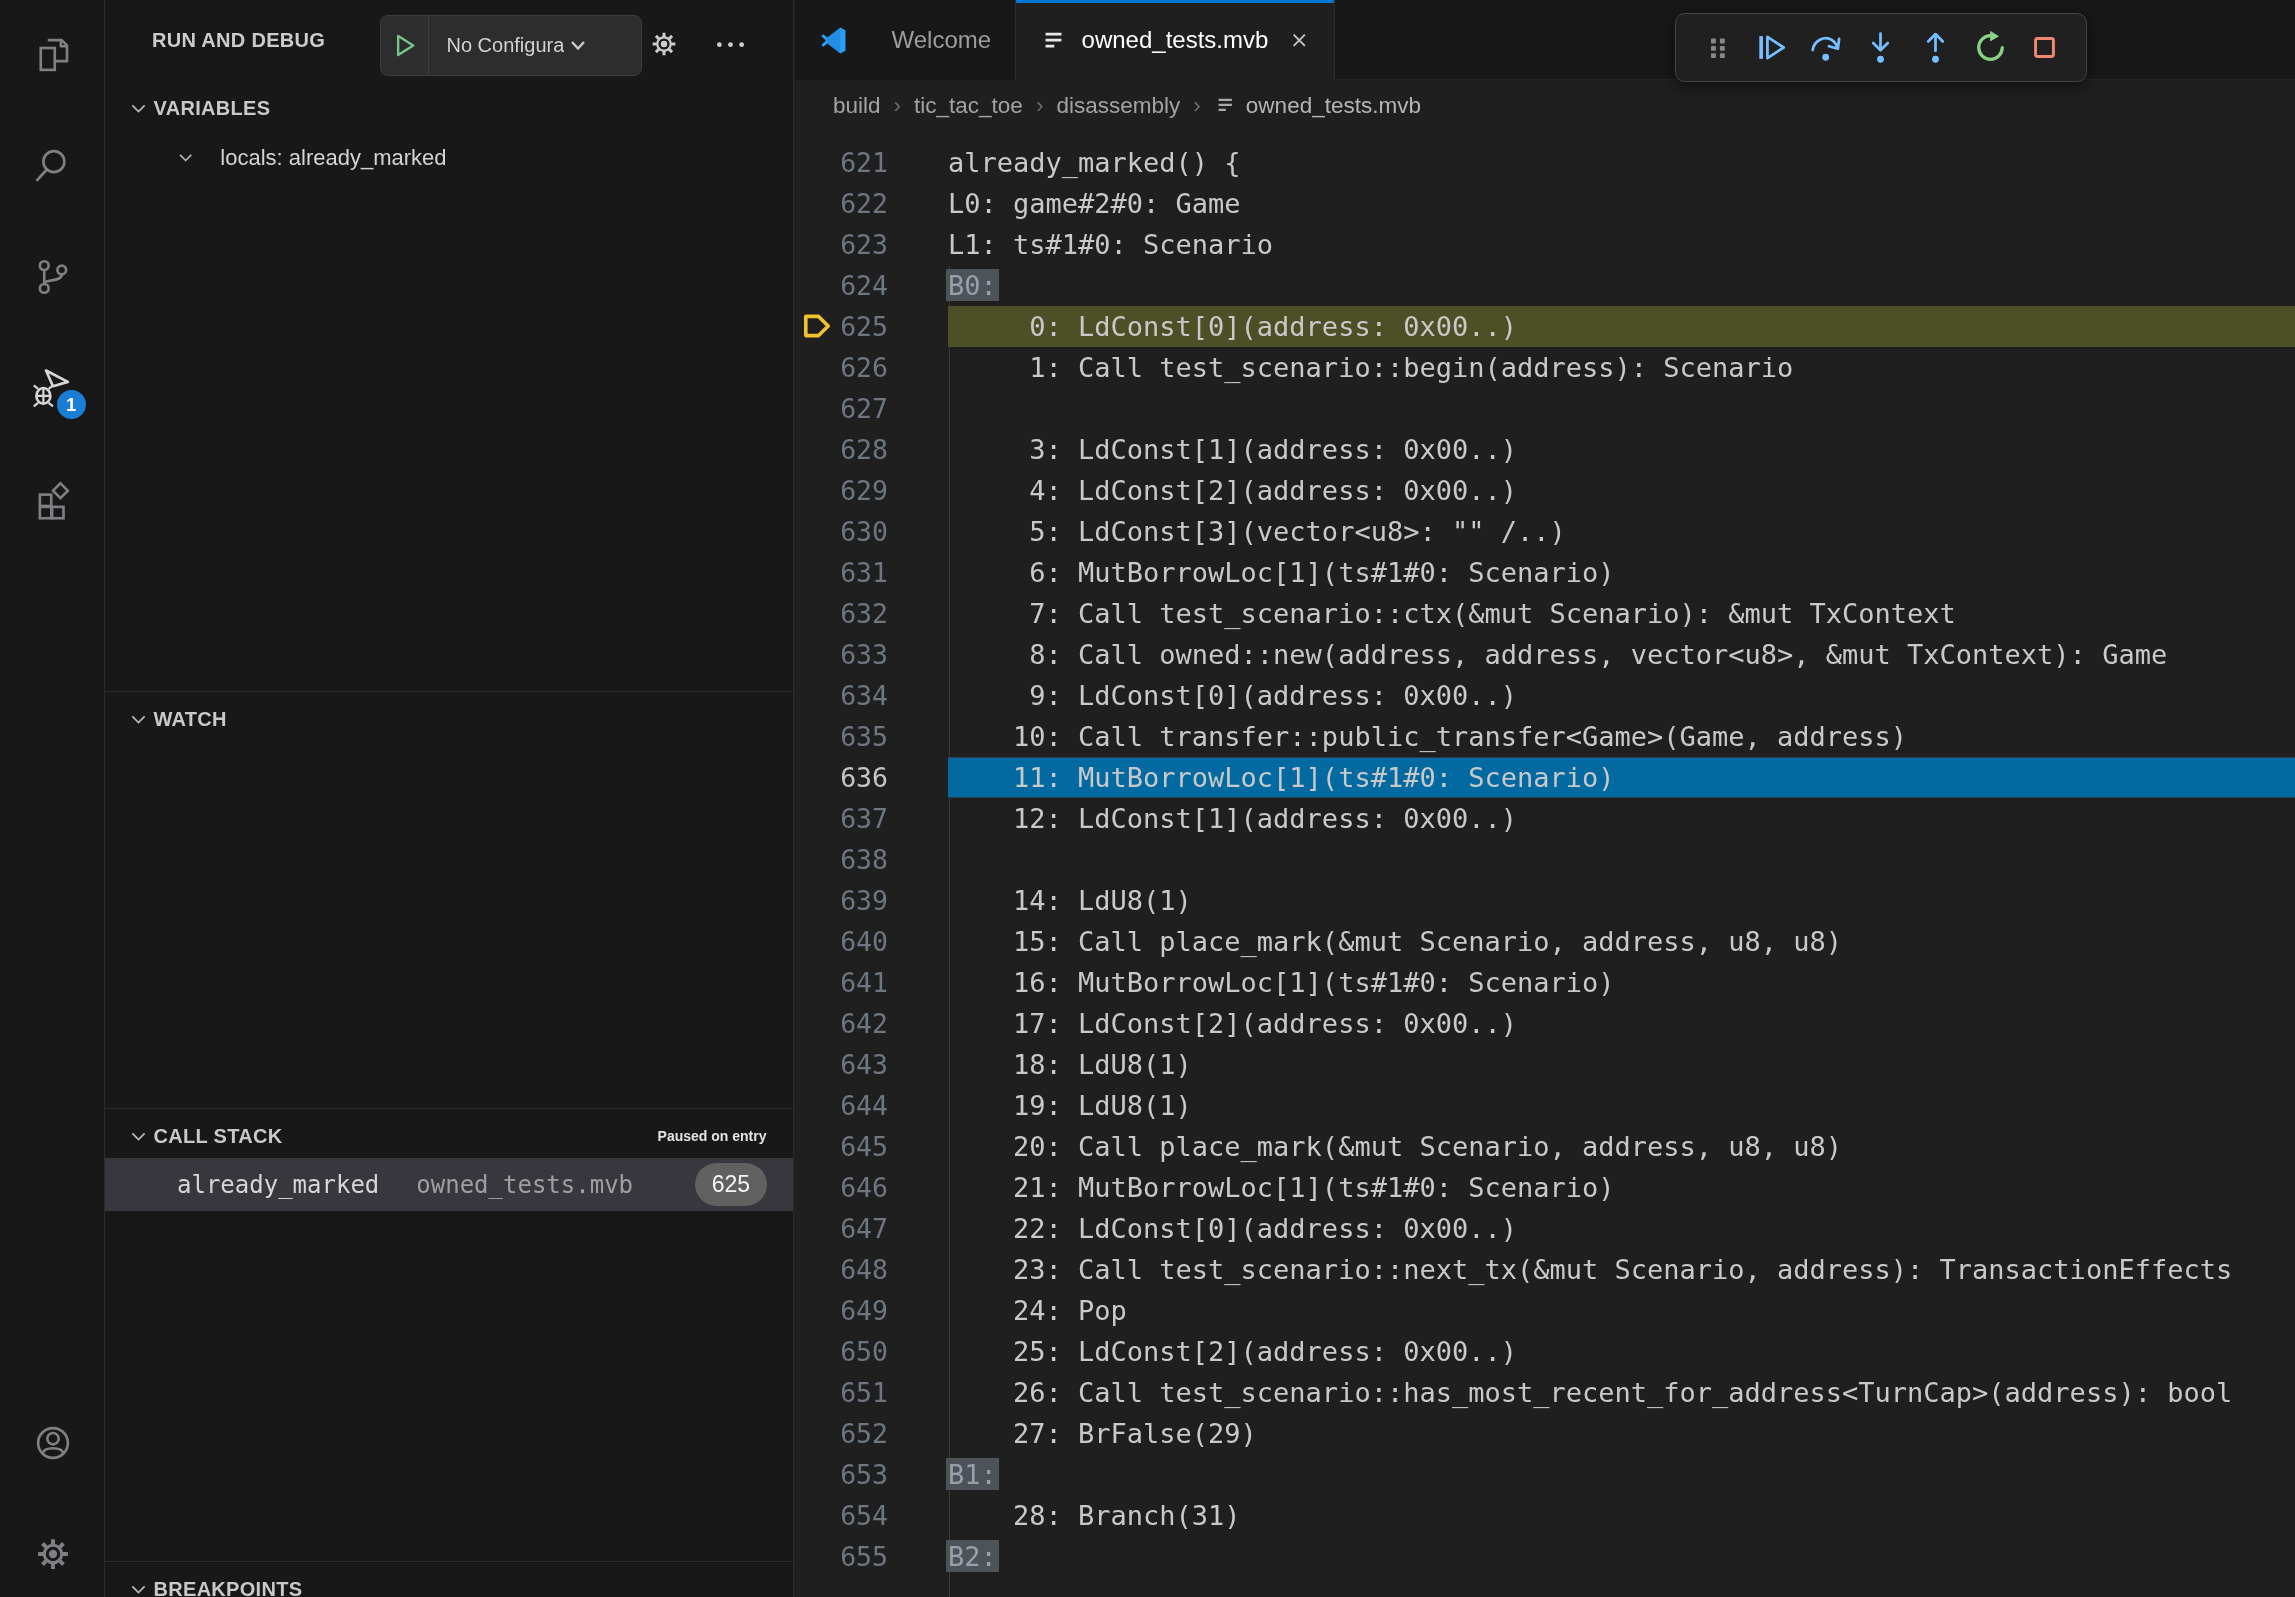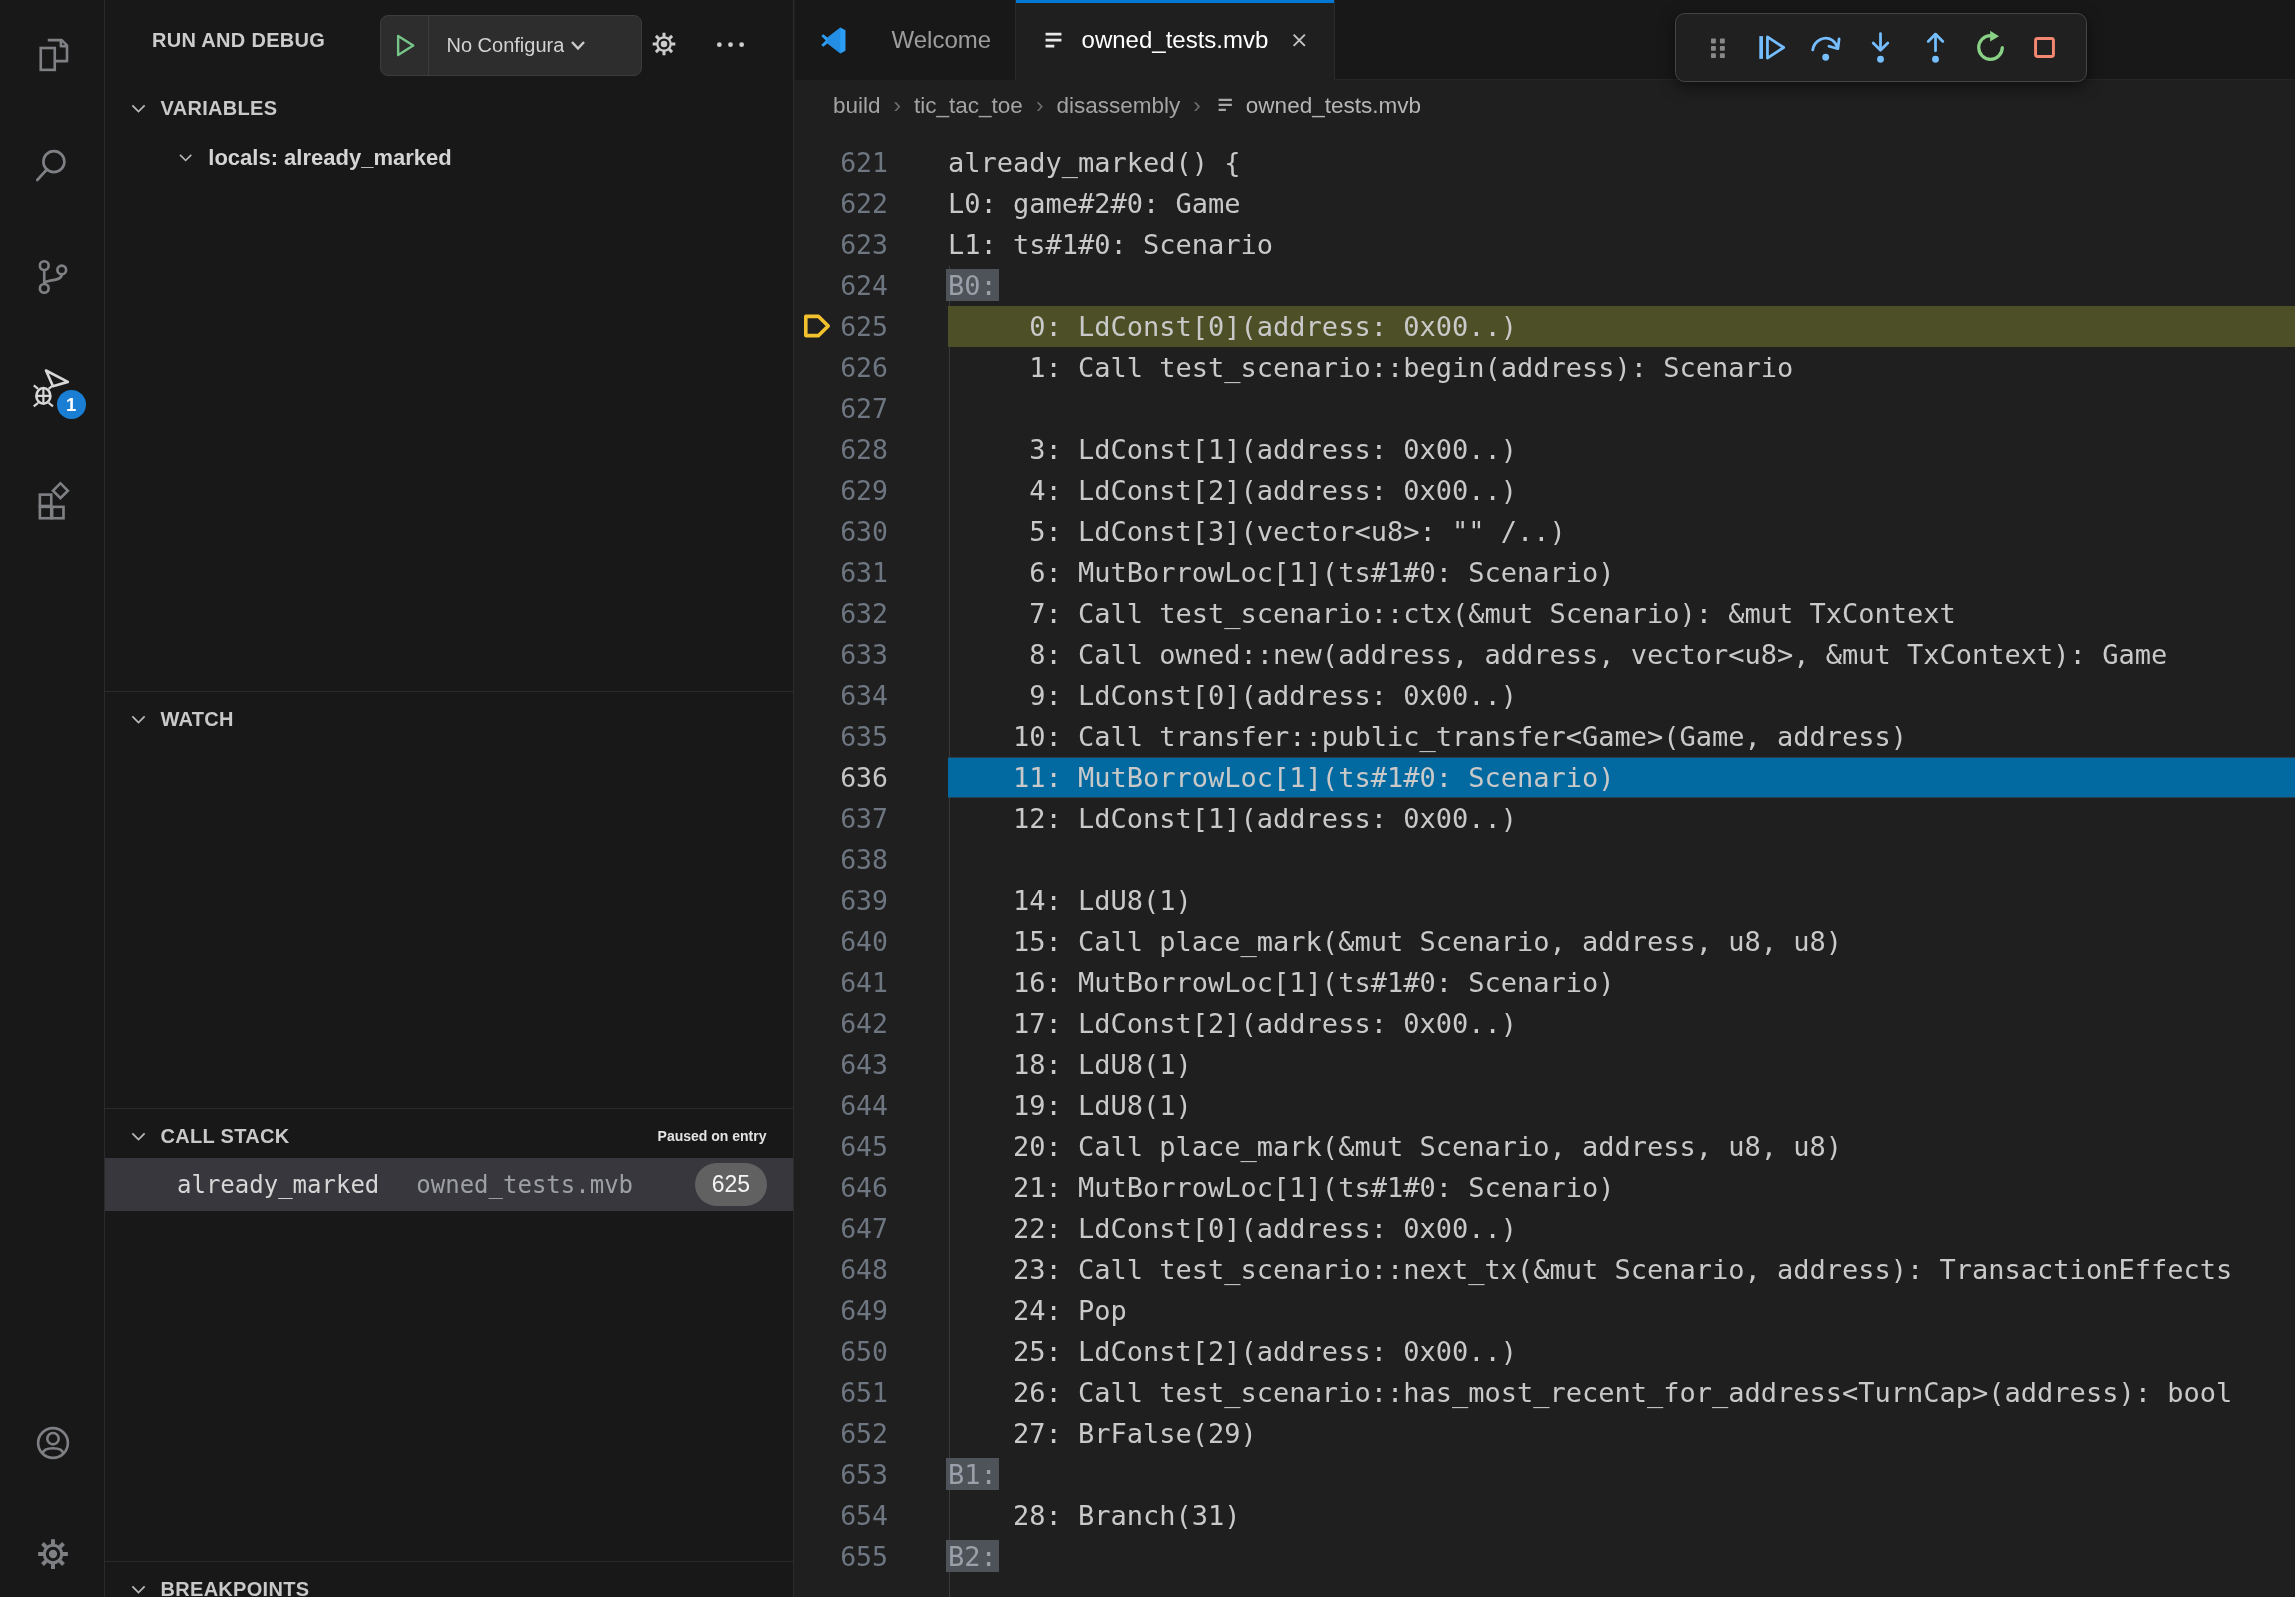"VARIABLES" .section-header .sec-label { margin-left: 12px -> 5px }
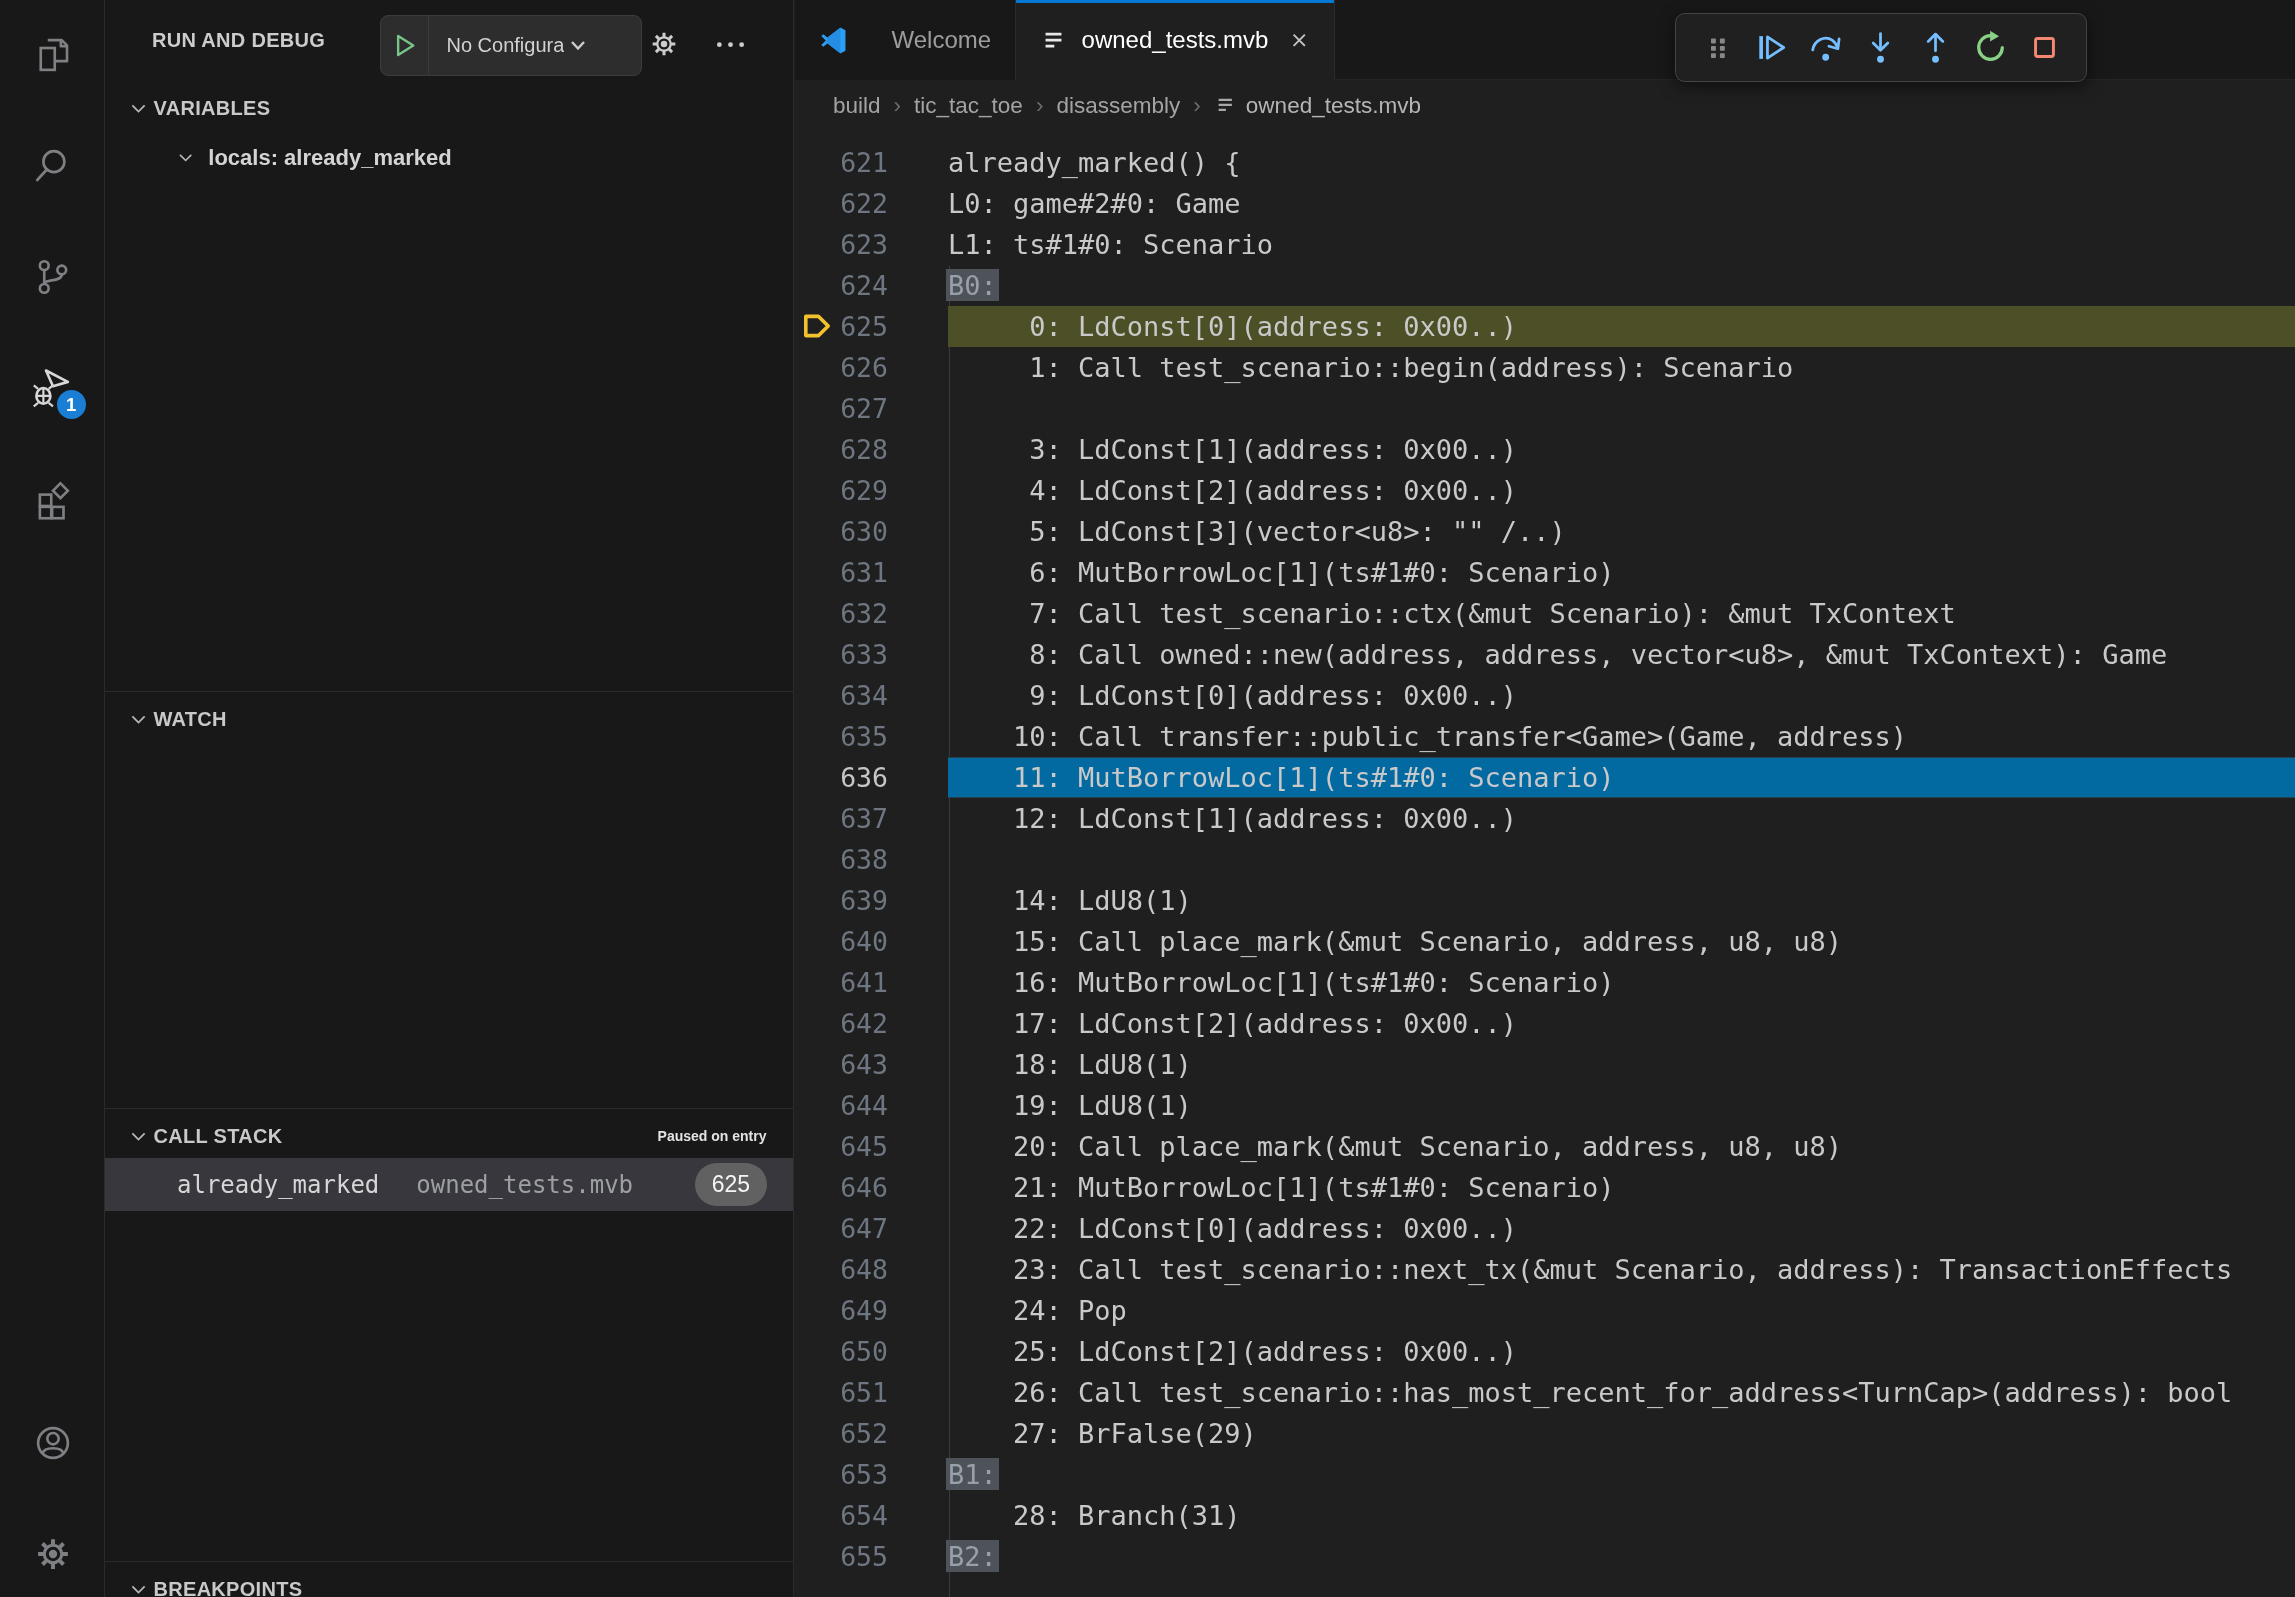"locals: already_marked" .tree-row .tree-label { font-weight: 700 -> 400; margin-left: 13px -> 25px }
